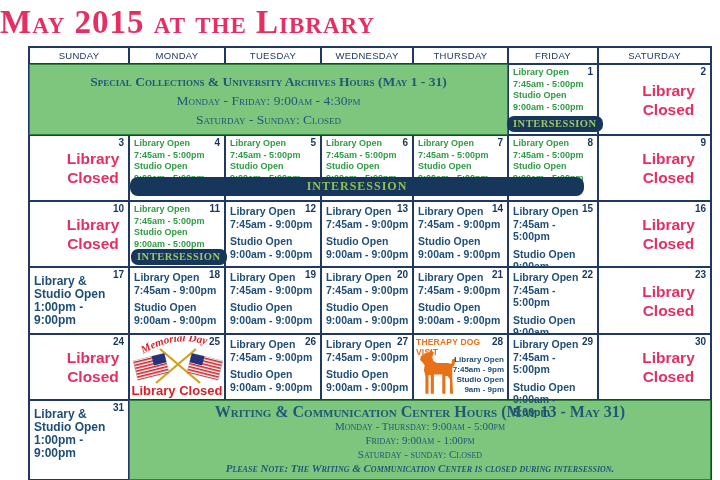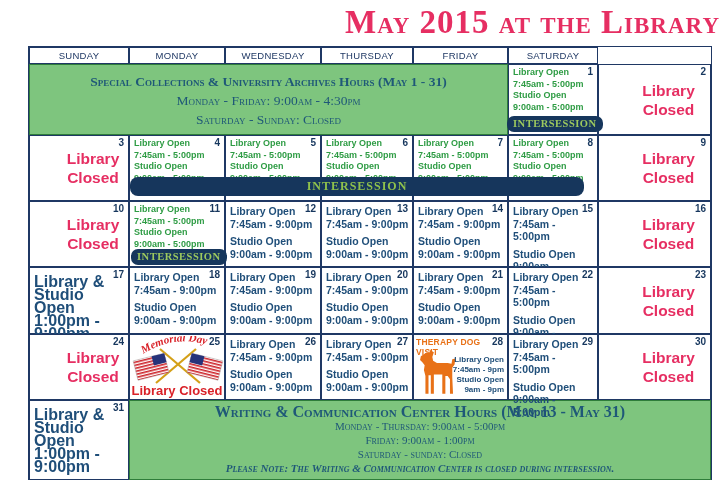"May 2015 at the Library" .title { text-align: right -> left }
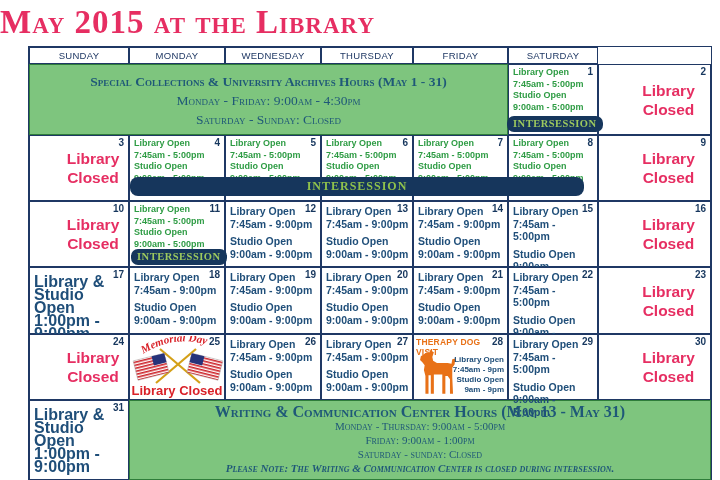"TUESDAY" div.hcell { html: none -> <div>TUESDAY</div> }
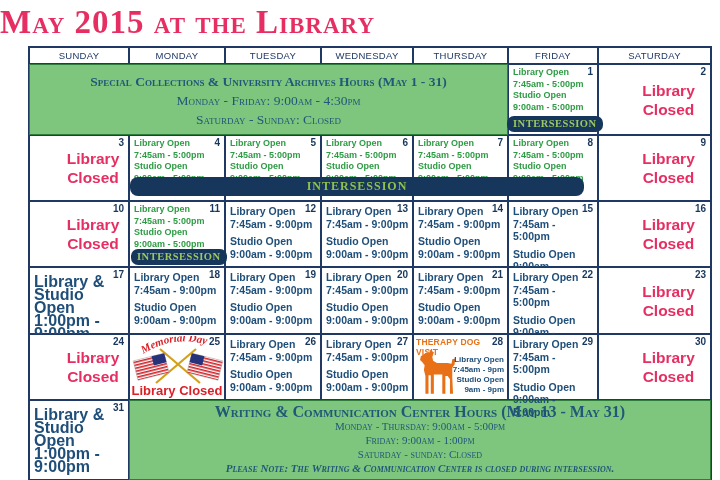"Library &" .lines.sun { font-size: 16px -> 12px }
